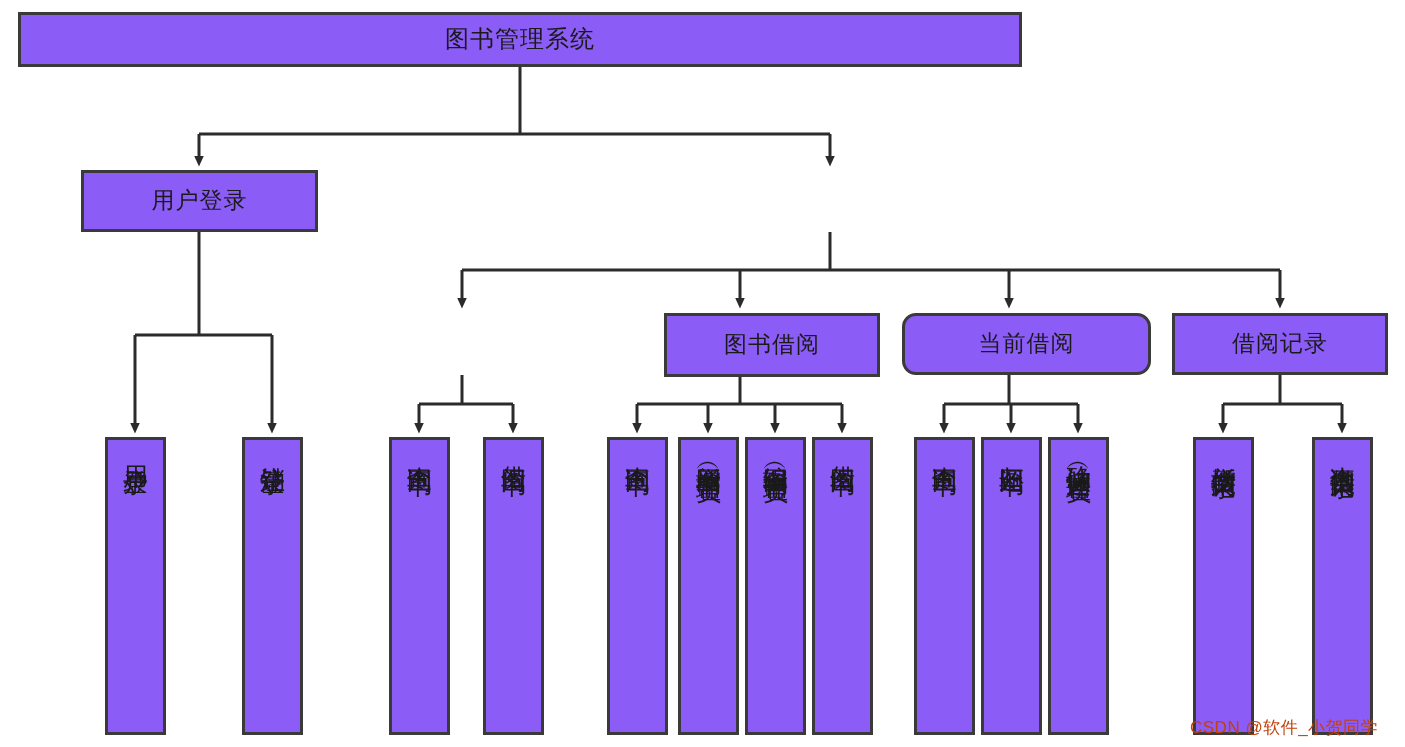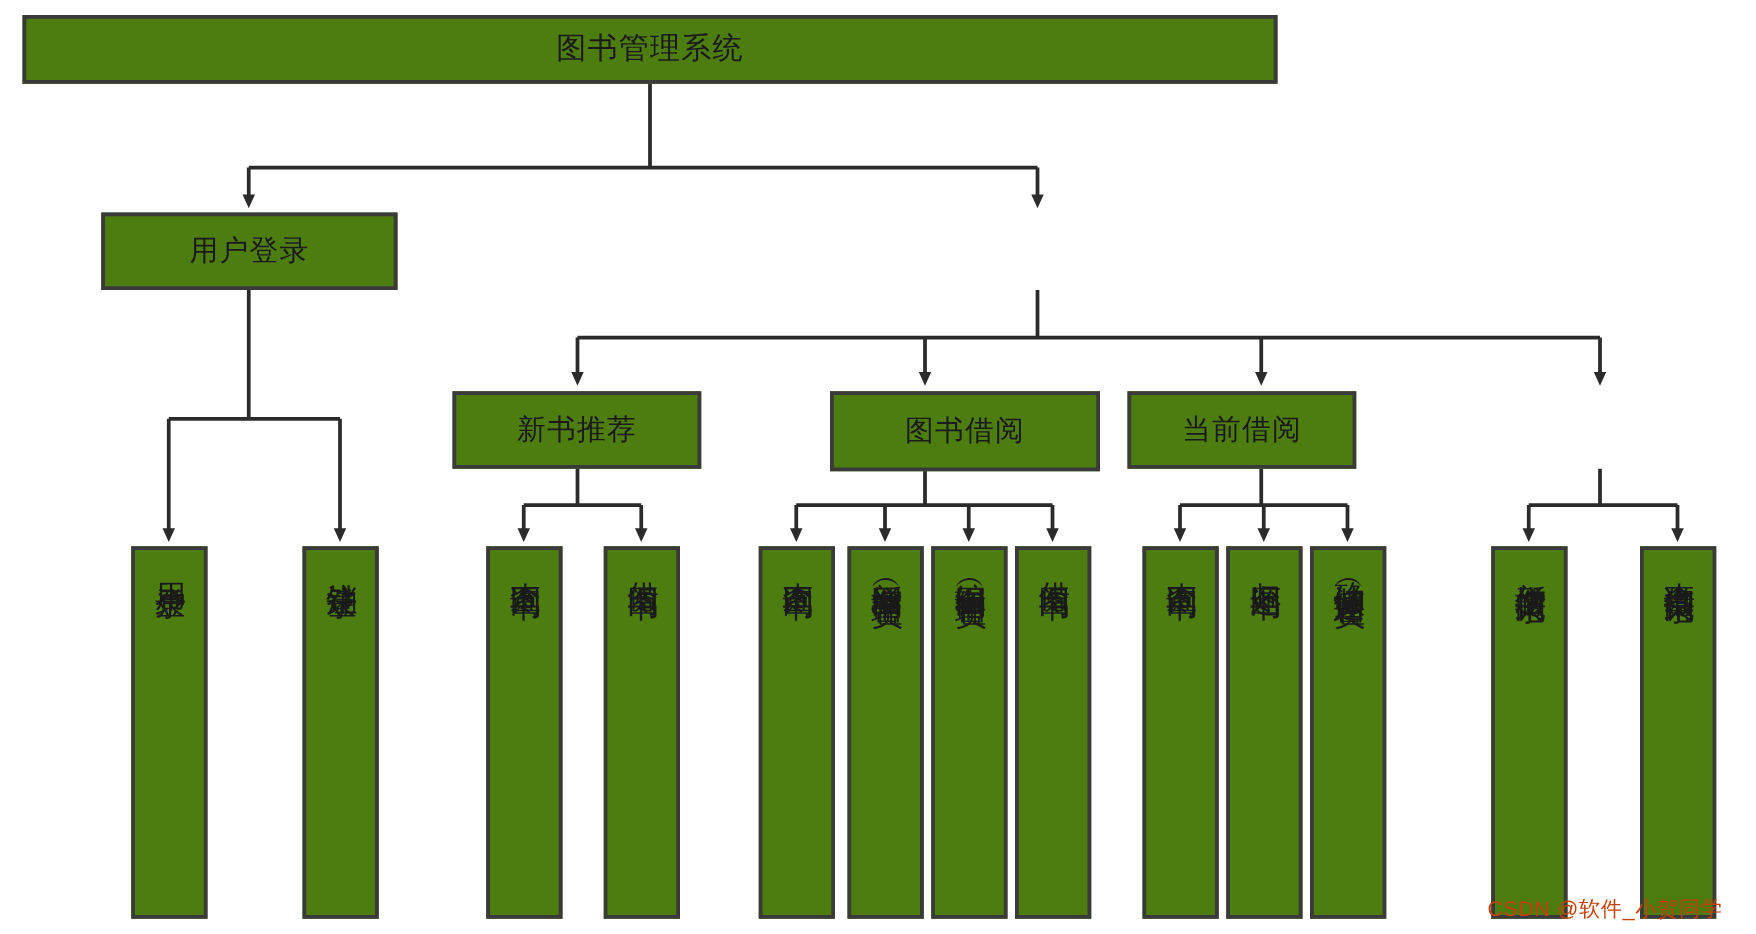"图书管理系统" .node { background: #4d7c0f -> #8b5cf6 }
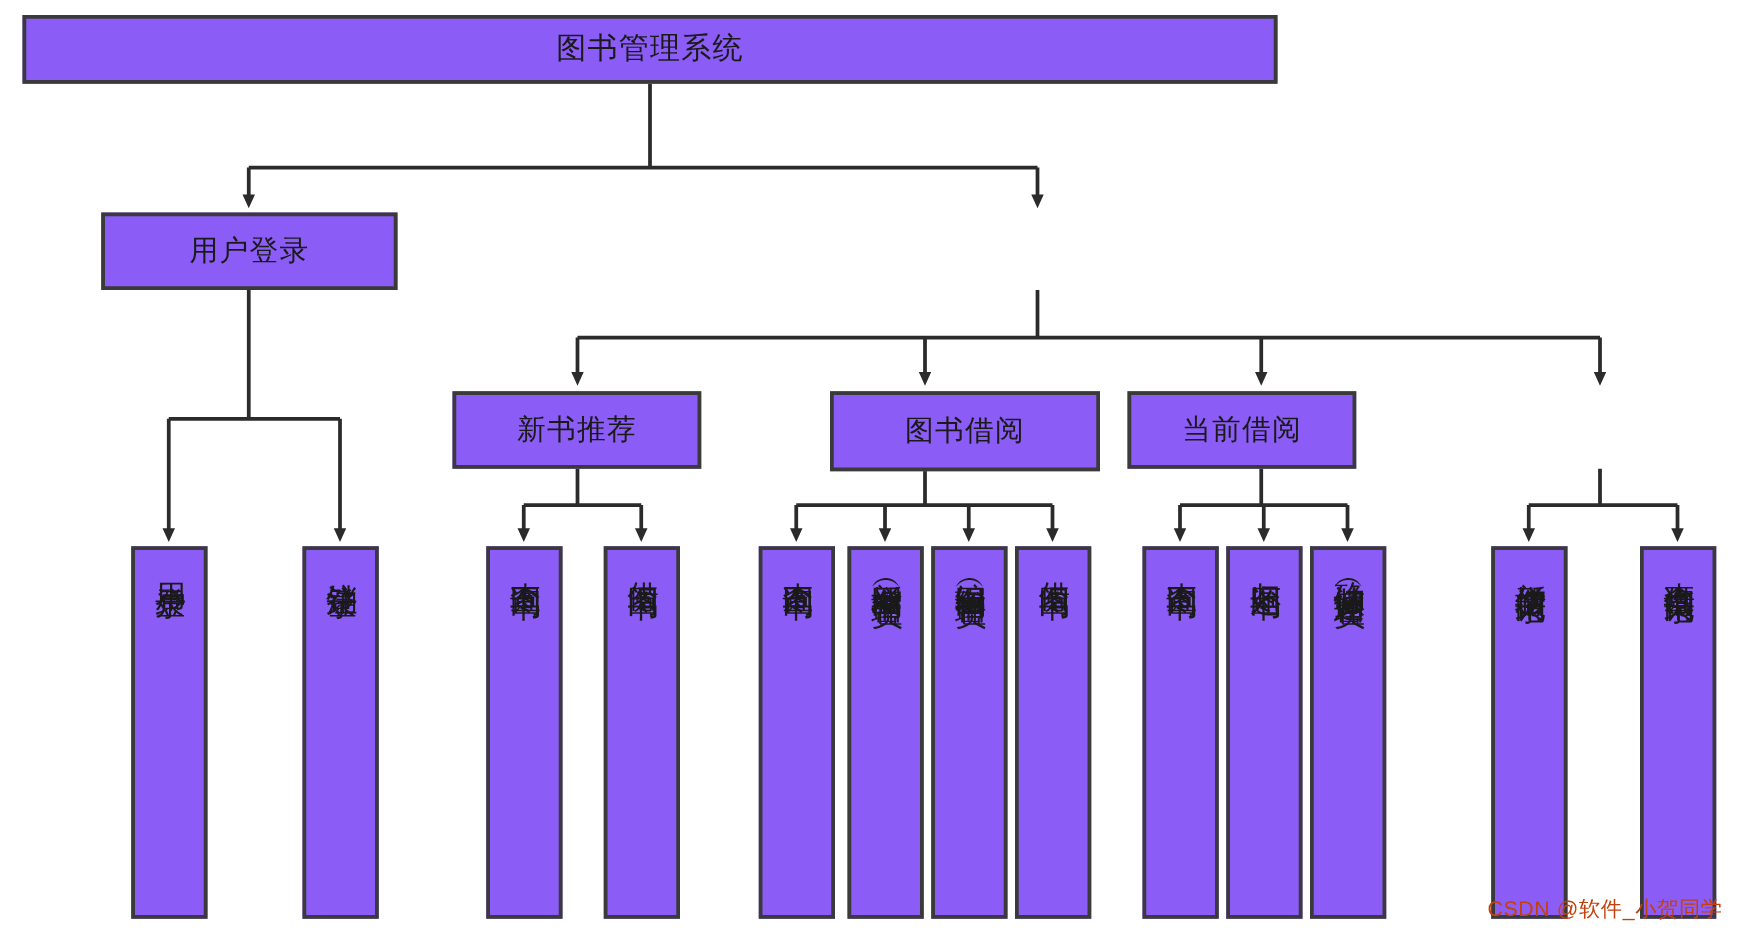"新书推荐" div.node { html: <div> <span>新书推荐</span> </div> -> none }
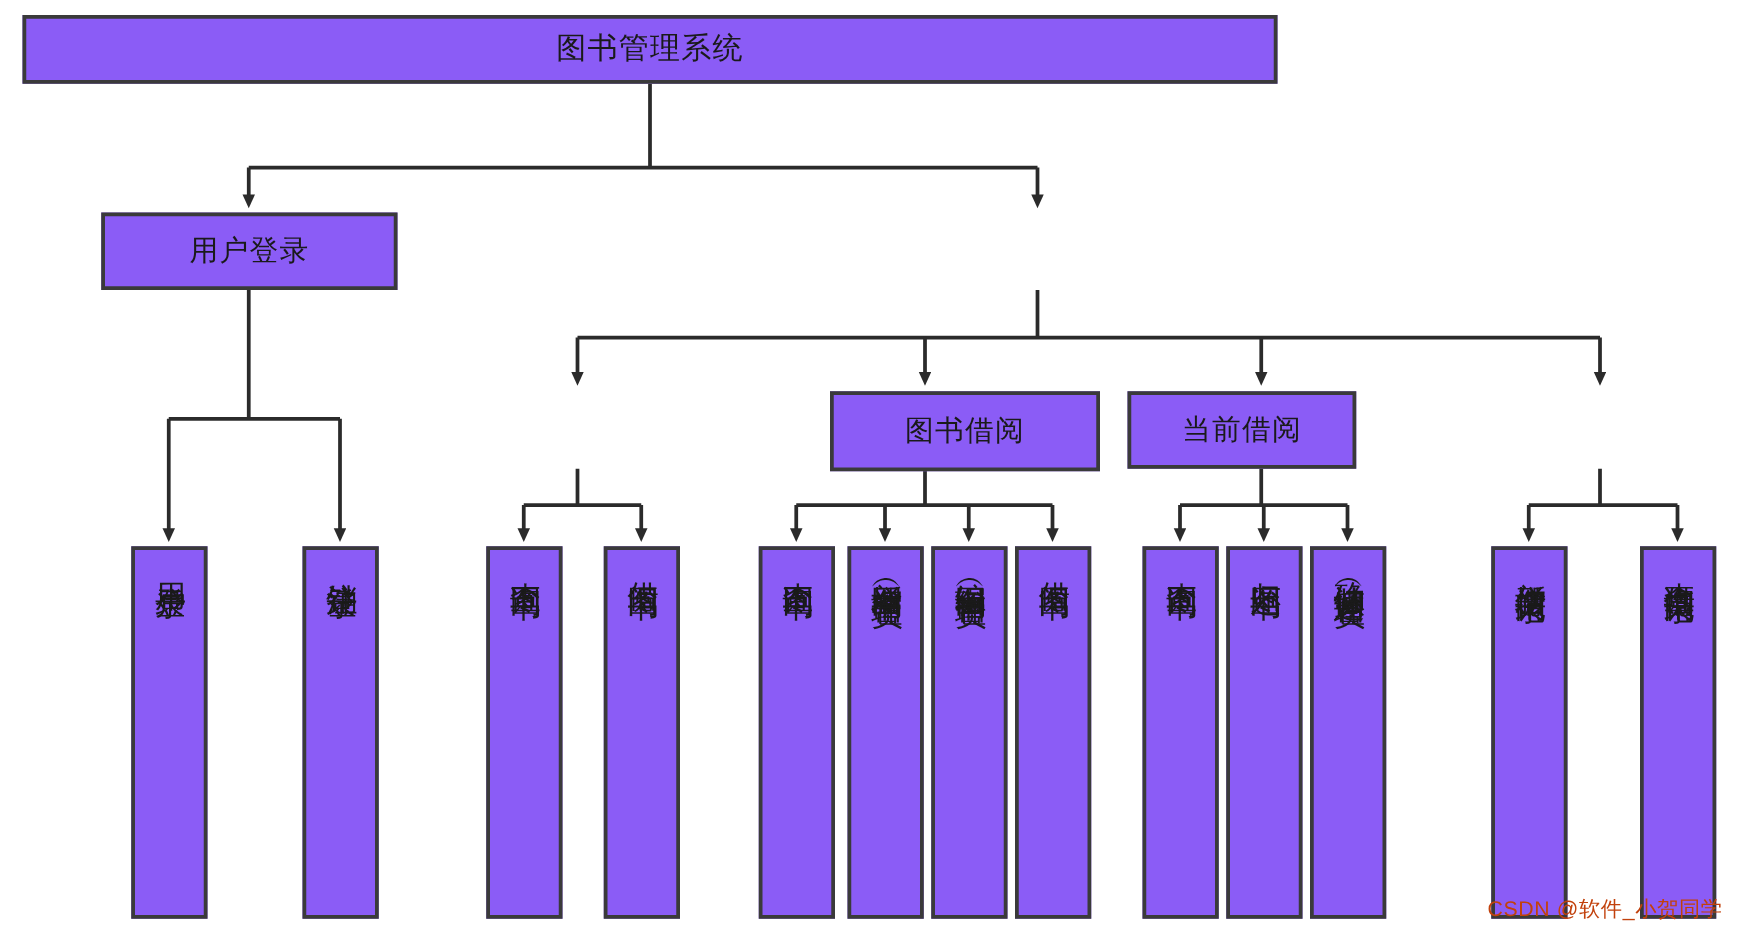"当前借阅" div.node { border-radius: none -> 14px; width: 183px -> 249px }
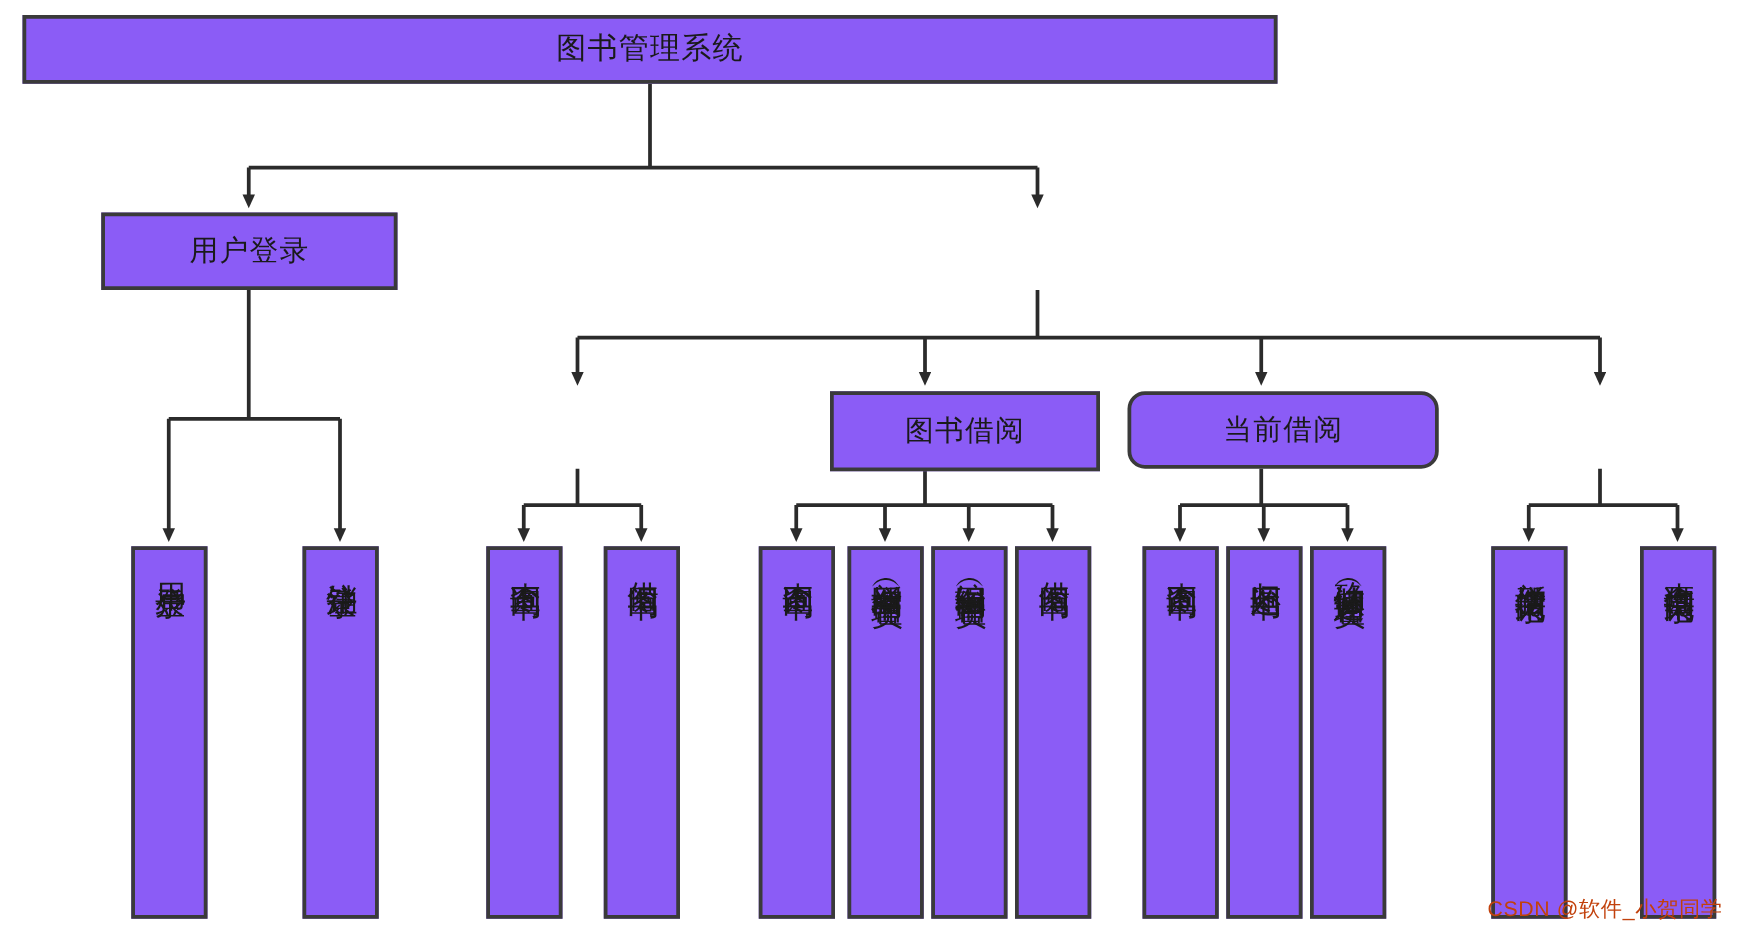"借阅记录" div.node { html: none -> <div> <span>借阅记录</span> </div> }
